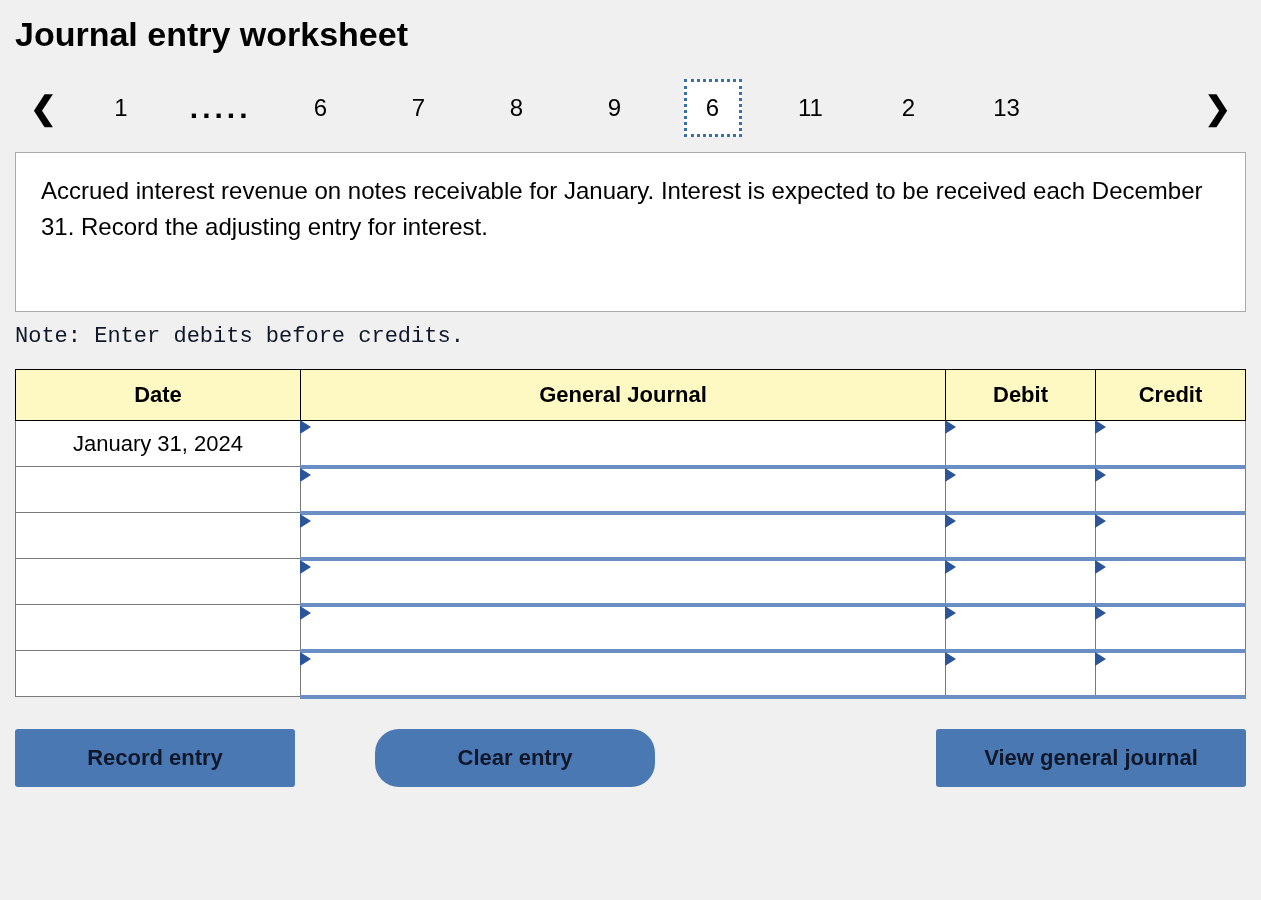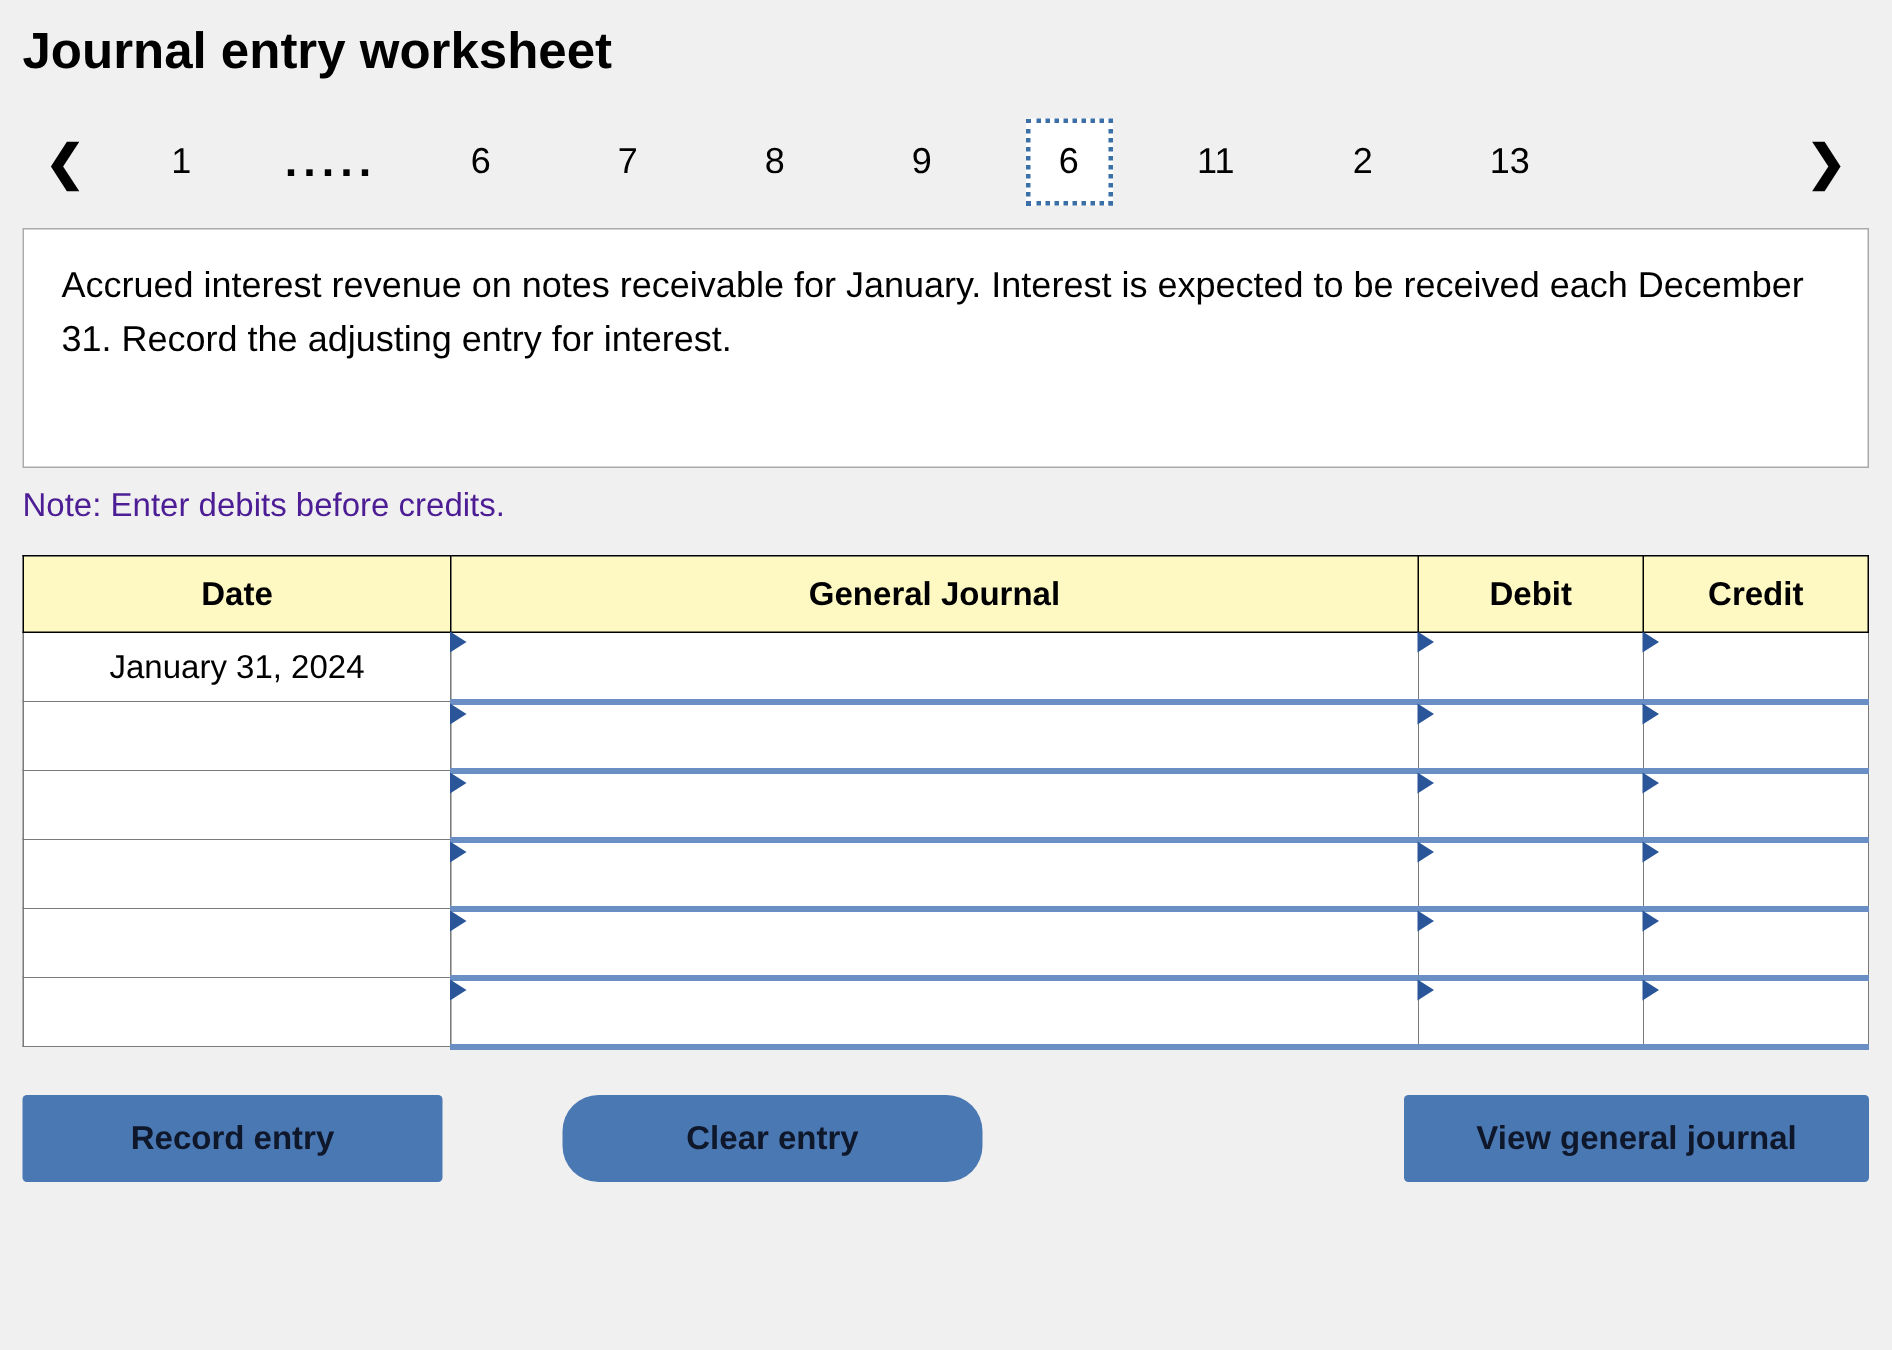"Note: Enter debits before credits." .note-text { color: #4c1d95 -> #0f172a; font-family: none -> Liberation Mono, monospace }
